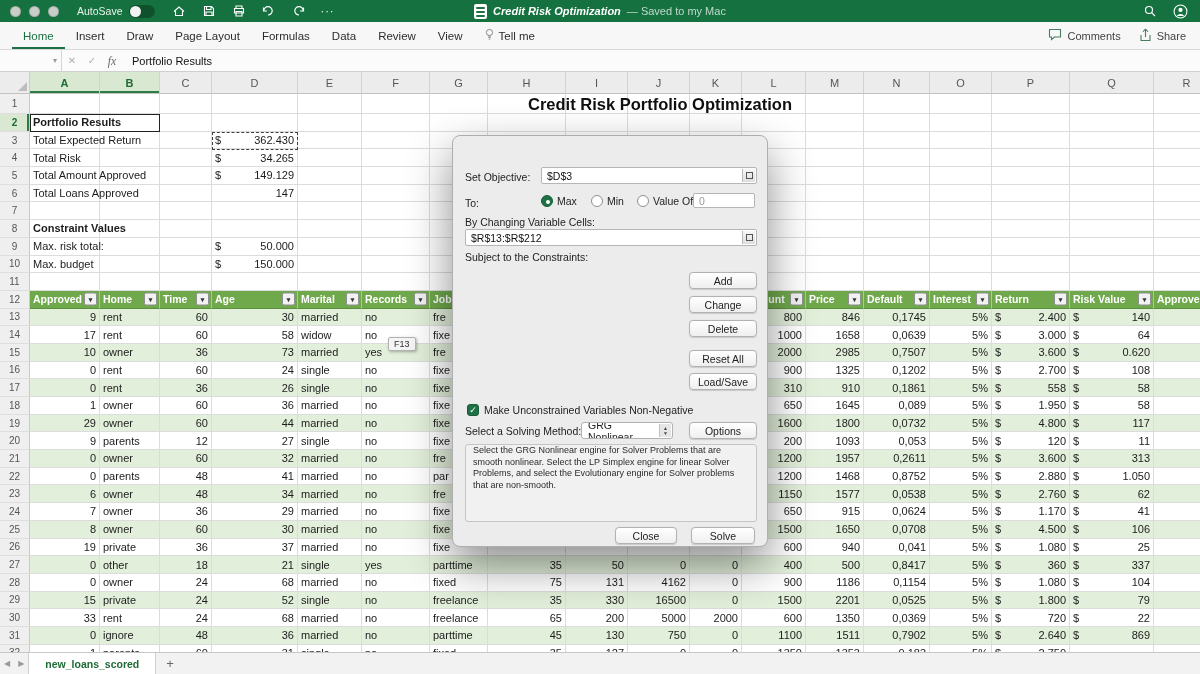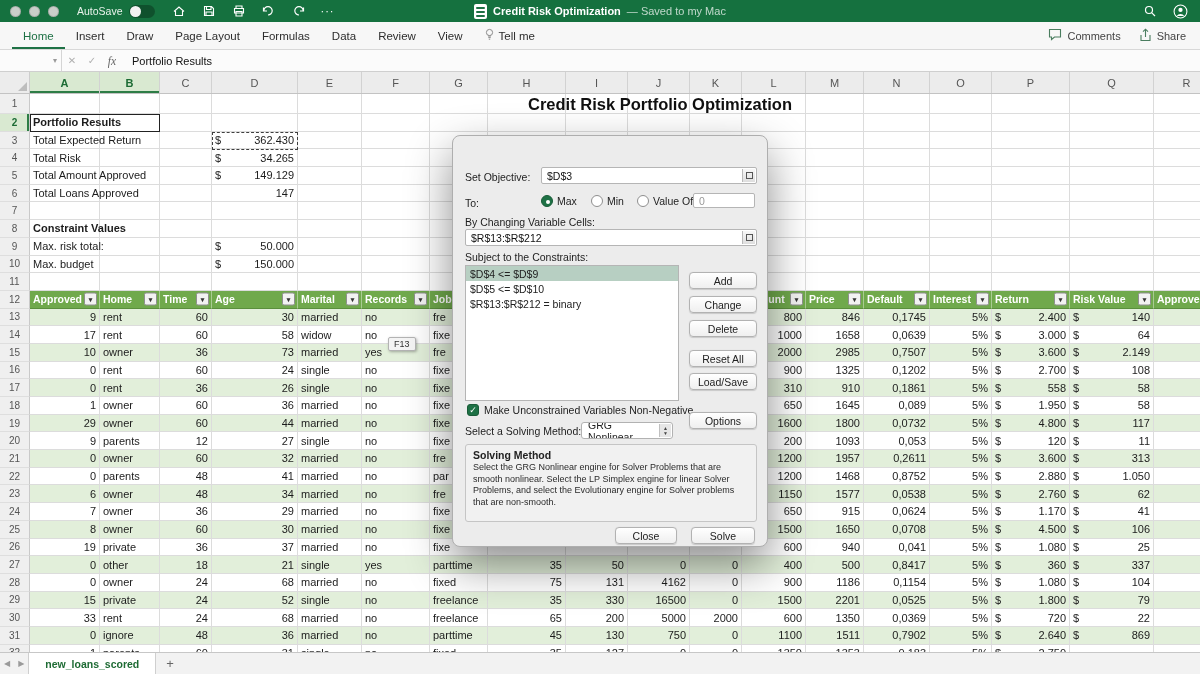"Credit Risk Optimization" #tb-title { font-style: none -> italic }
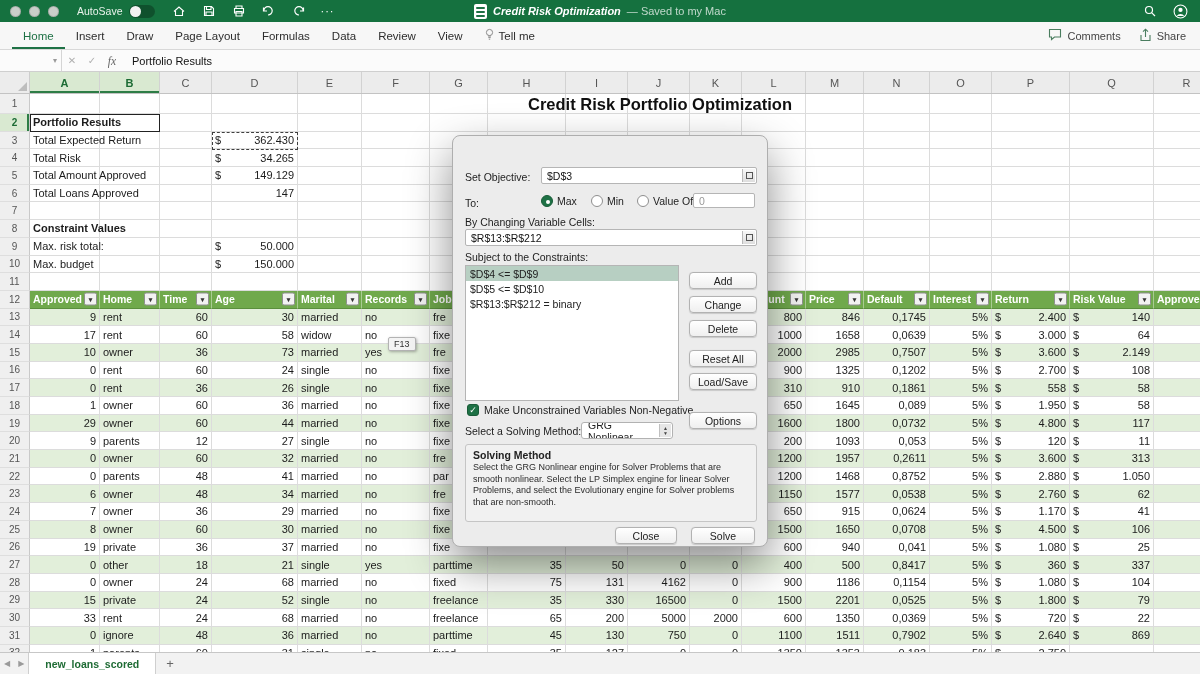"$D$4 <= $D$9" div.listbox { html: <div> <div>$D$4 &lt;= $D$9</div> <div>$D$5 &lt;= $D$10</div> <div>$R$13:$R$212 = binary</div> </div> -> none }
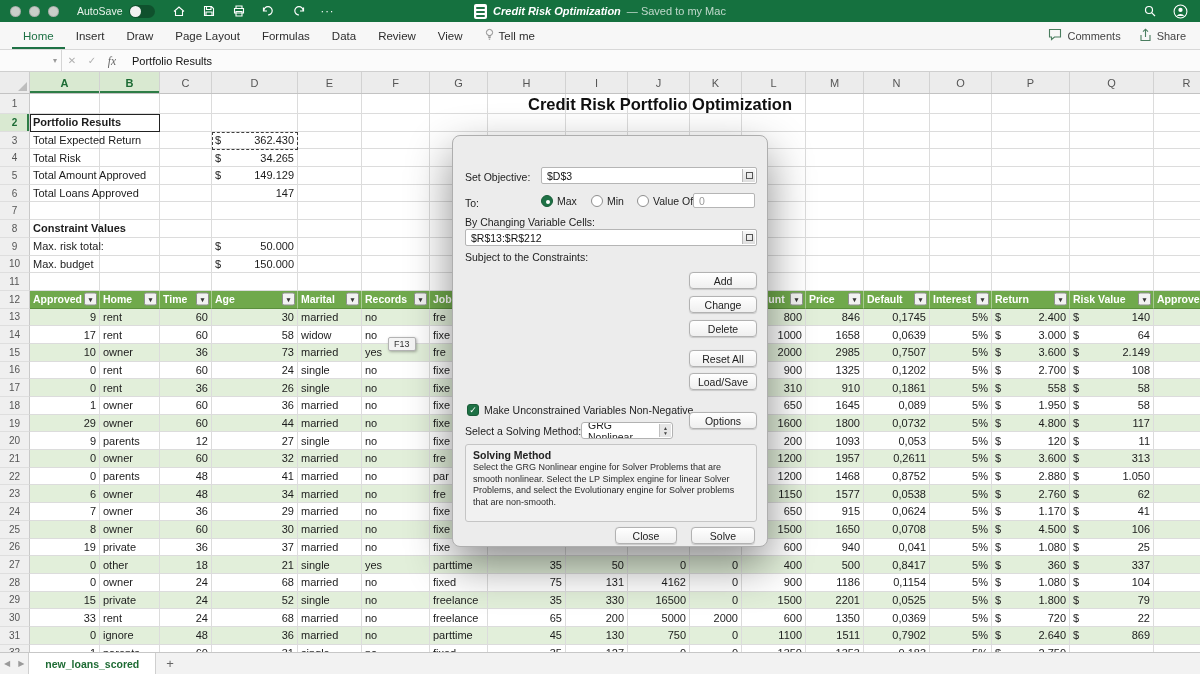"2.149" span { text: 2.149 -> 0.620 }
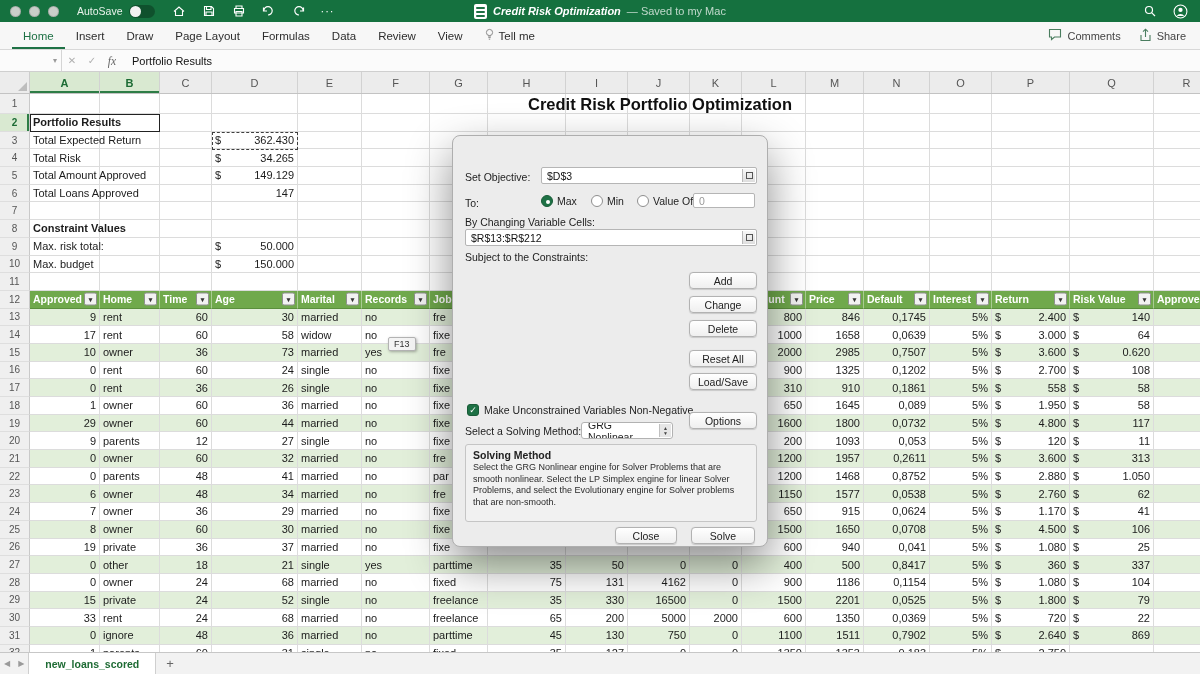"Options" div.dlg-btn { top: 276px -> 286px }
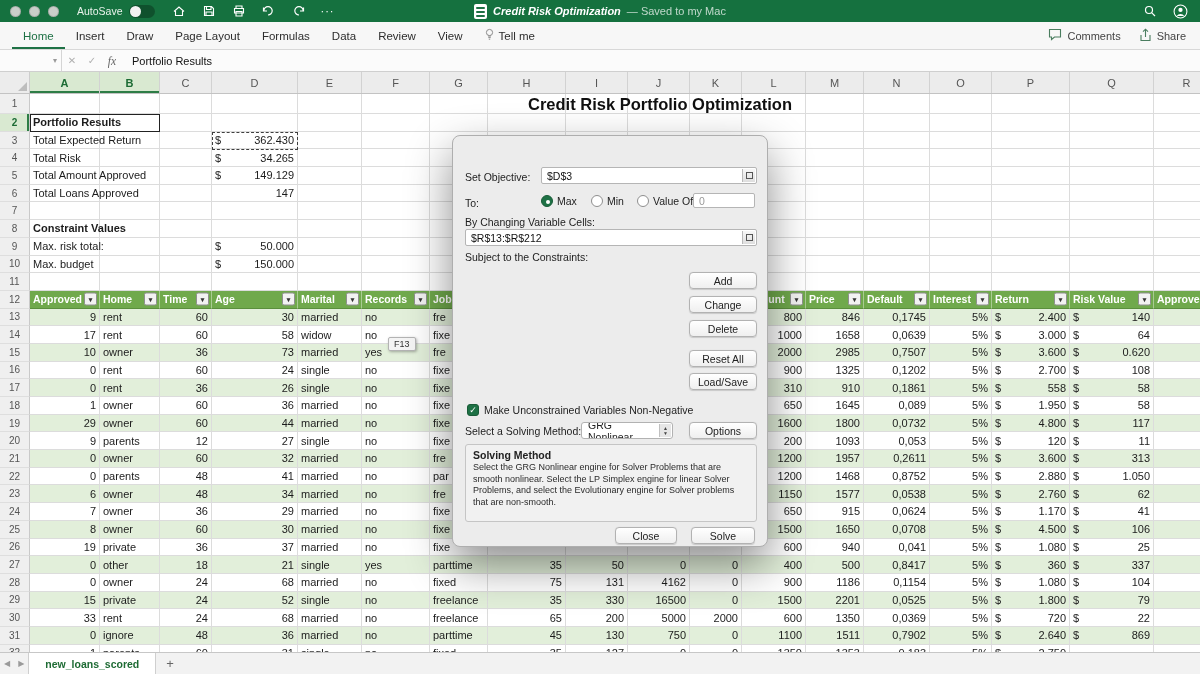"Solving Method" div.gb-title { html: <div>Solving Method</div> -> none }
